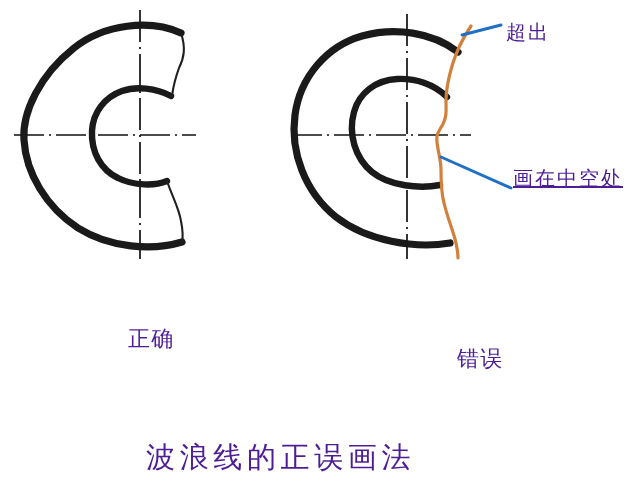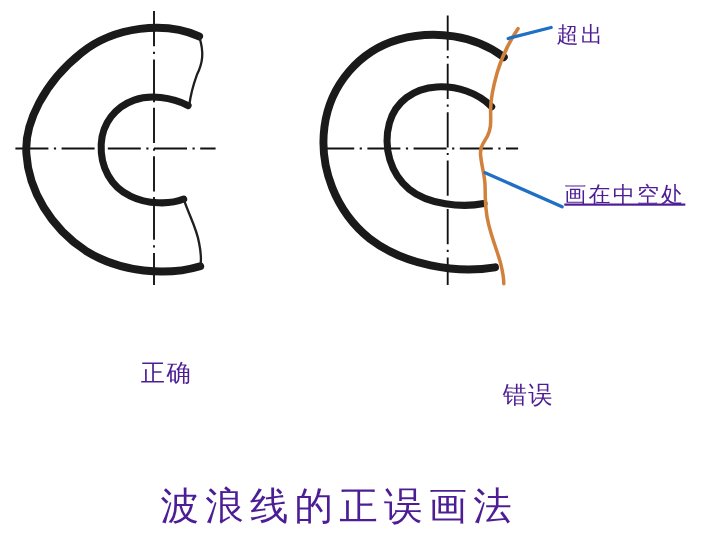"波浪线的正误画法" .caption-text { font-size: 35px -> 29px }
